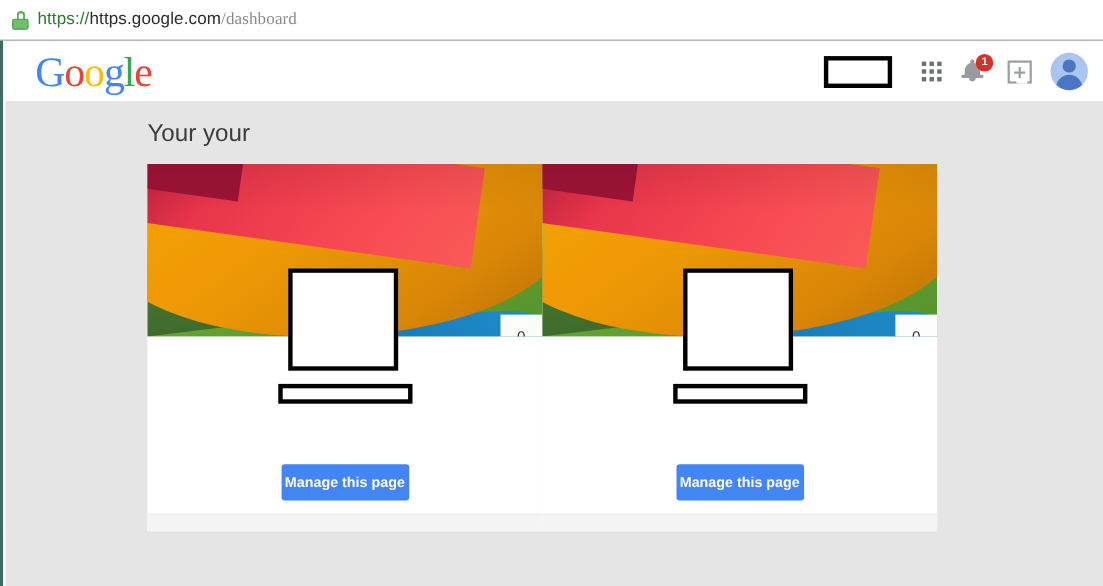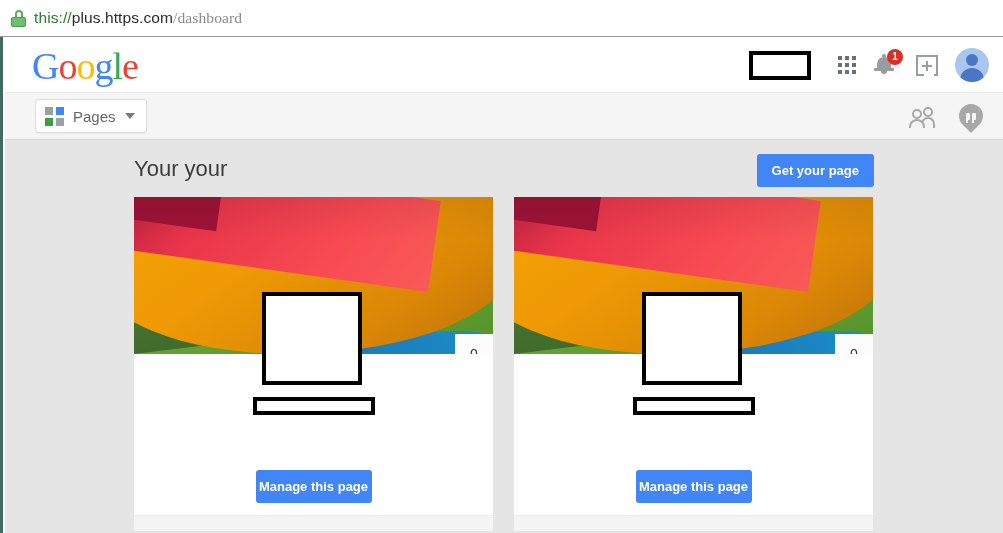"this://" span.scheme { text: this:// -> https:// }
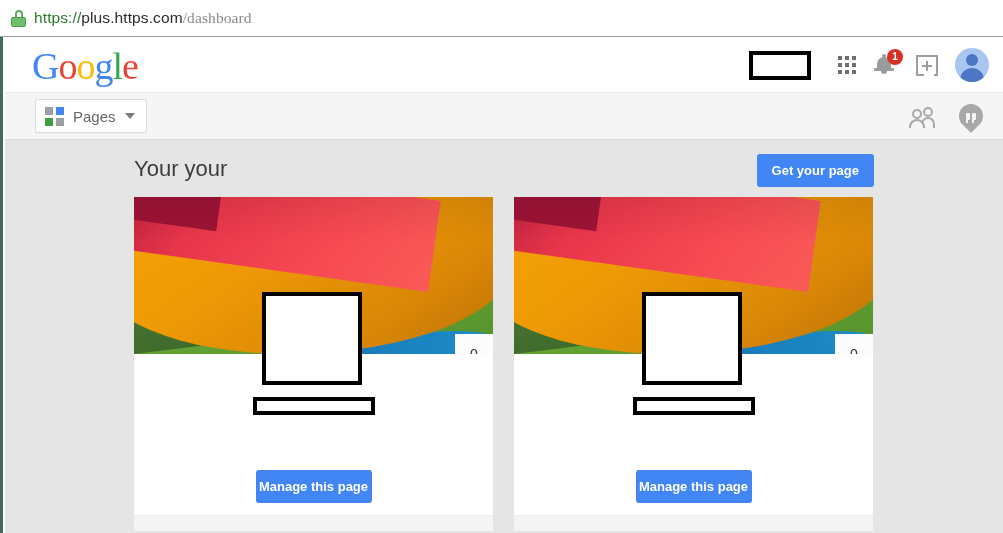"plus.https.com" span.host { text: plus.https.com -> https.google.com }
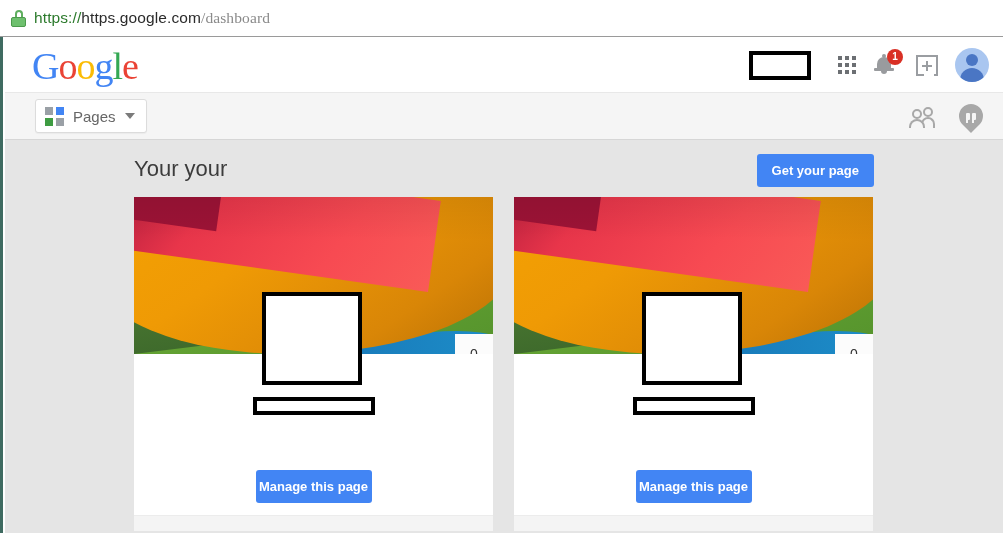"Pages" div { html: <div> <div> <span> <i></i> <i></i> <i></i> <i></i> </span> <span>Pages</span> <span></span> </div> <div> <div> <span></span> <span></span> <span></span> <span></span> </div> <div> <span></span> <span></span> <span></span> </div> </div> </div> -> none }
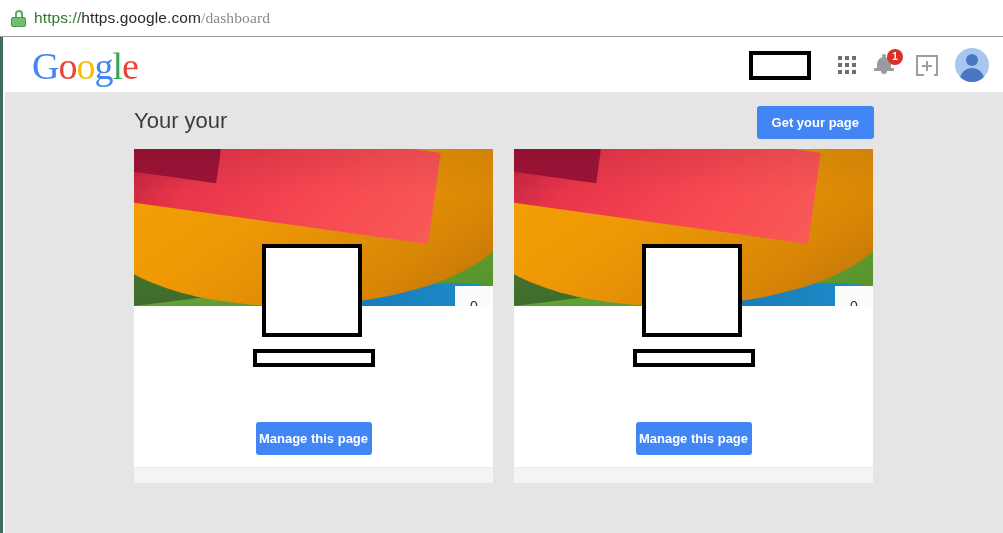"Get your page" button { html: <button>Get your page</button> -> none }
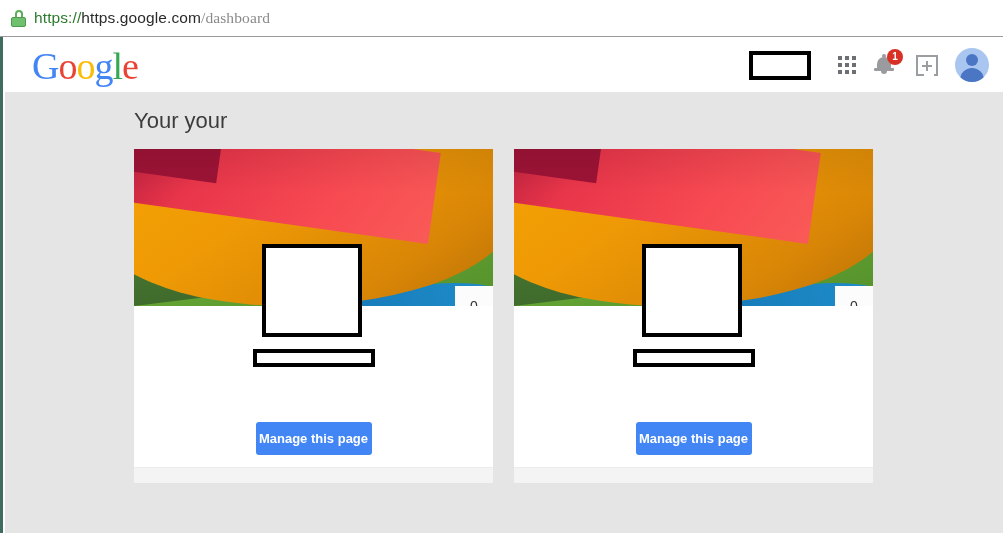"Manage this page" #cards { gap: 21px -> none }
